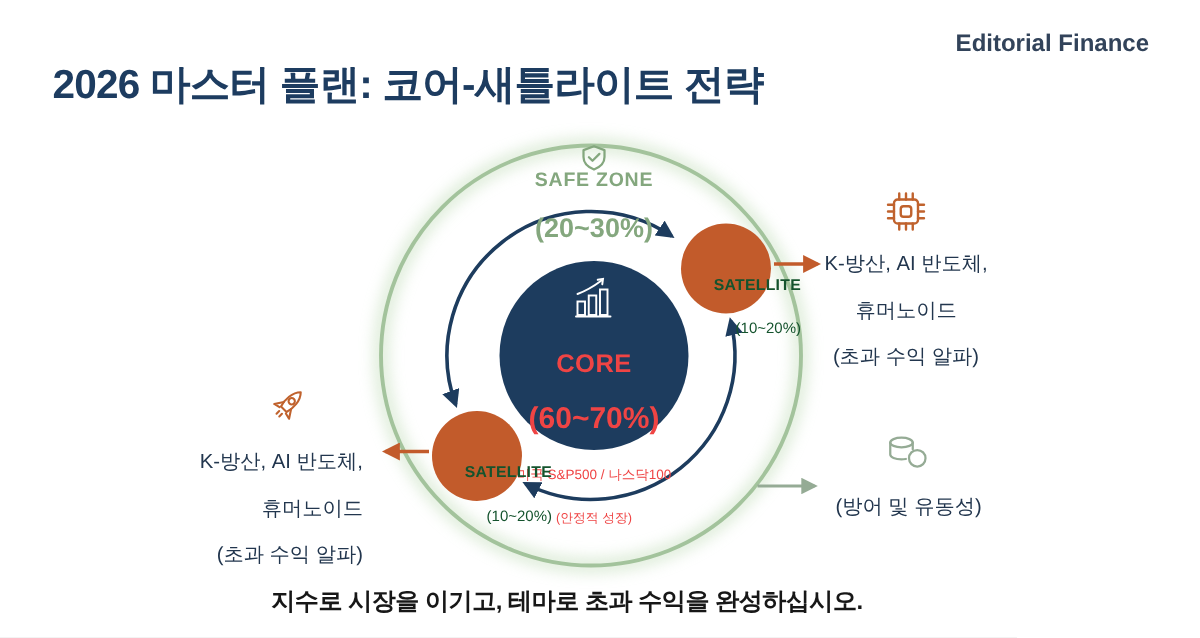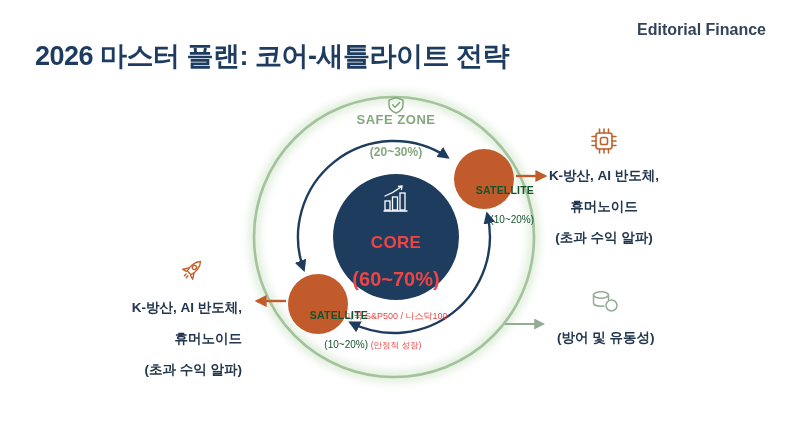"(20~30%)" #safezone .l2 { font-size: 12px -> 18px }
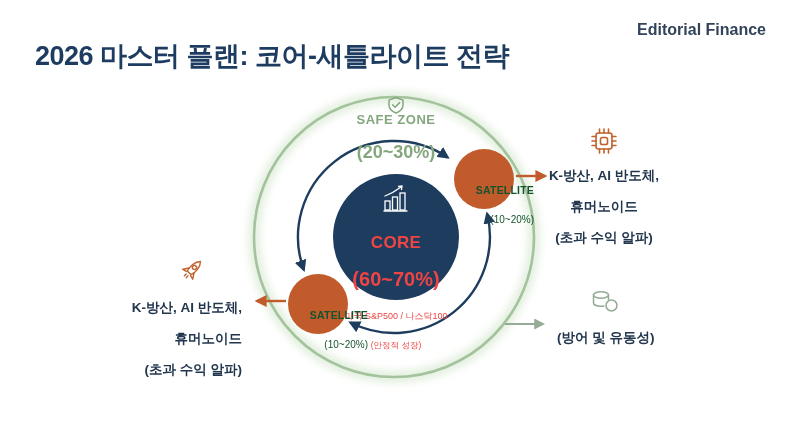"K-방산, AI 반도체," .callout { font-weight: 700 -> 400 }
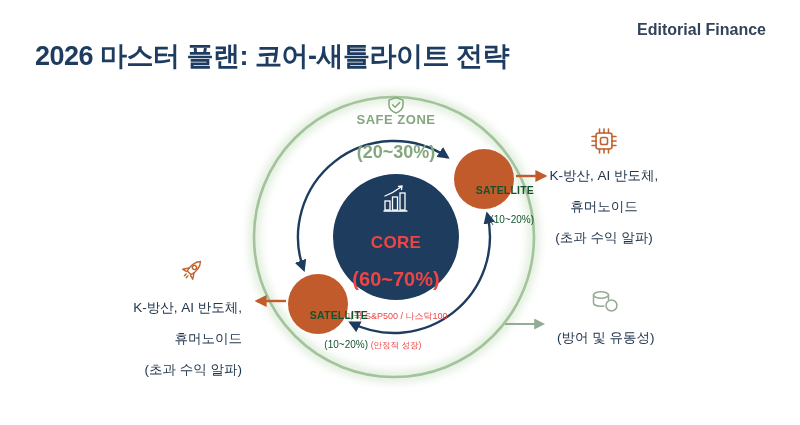"지수로 시장을 이기고, 테마로 초과" div.t { html: none -> <div>지수로 시장을 이기고, 테마로 초과 수익을 완성하십시오.</div> }
